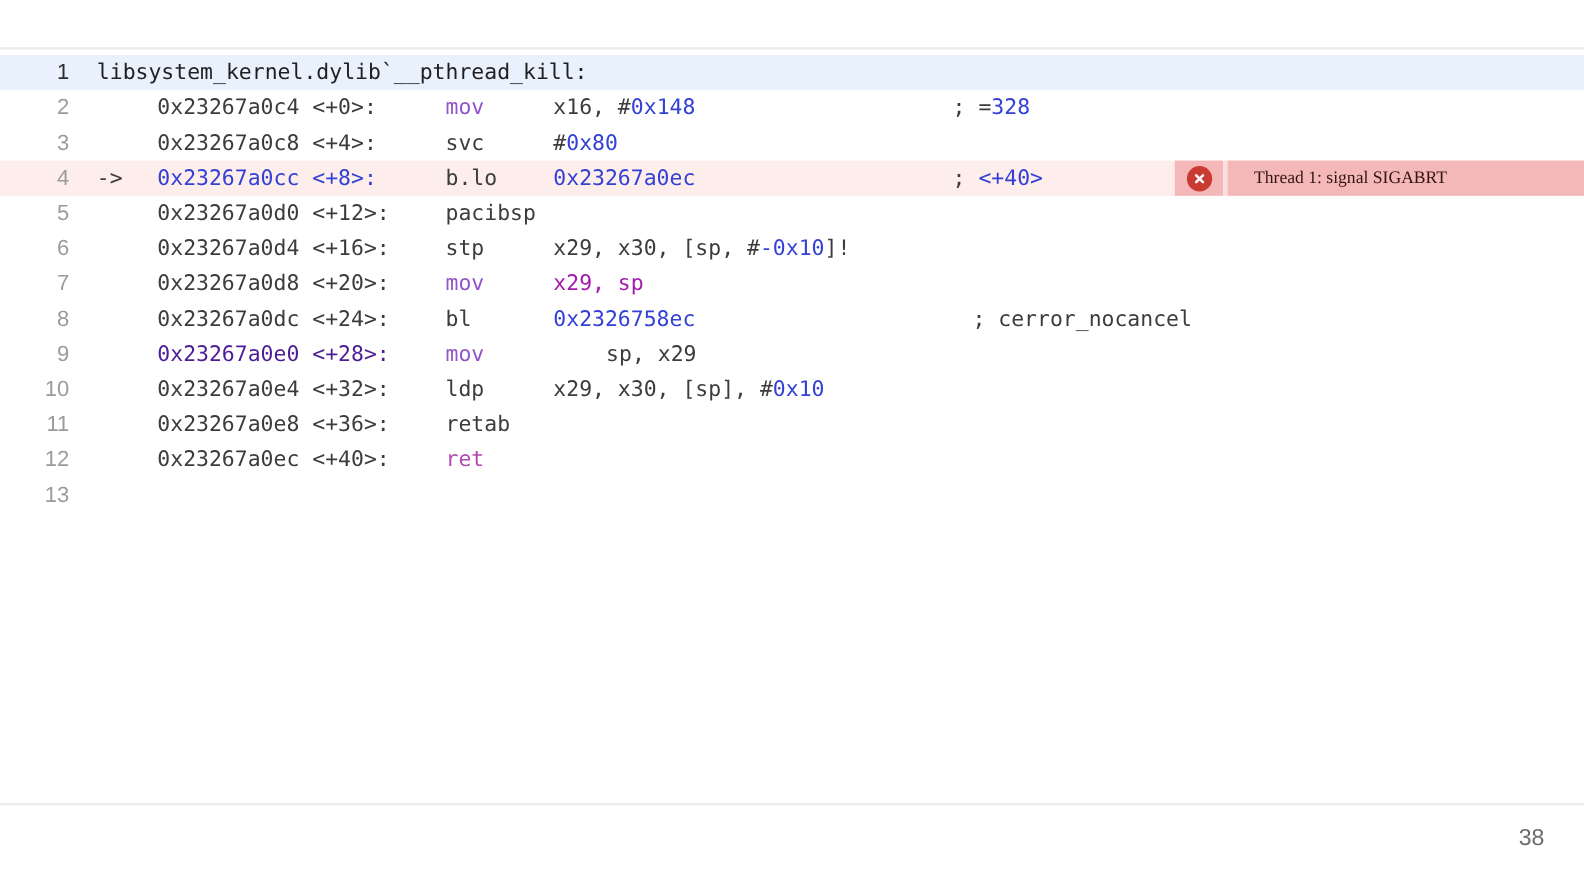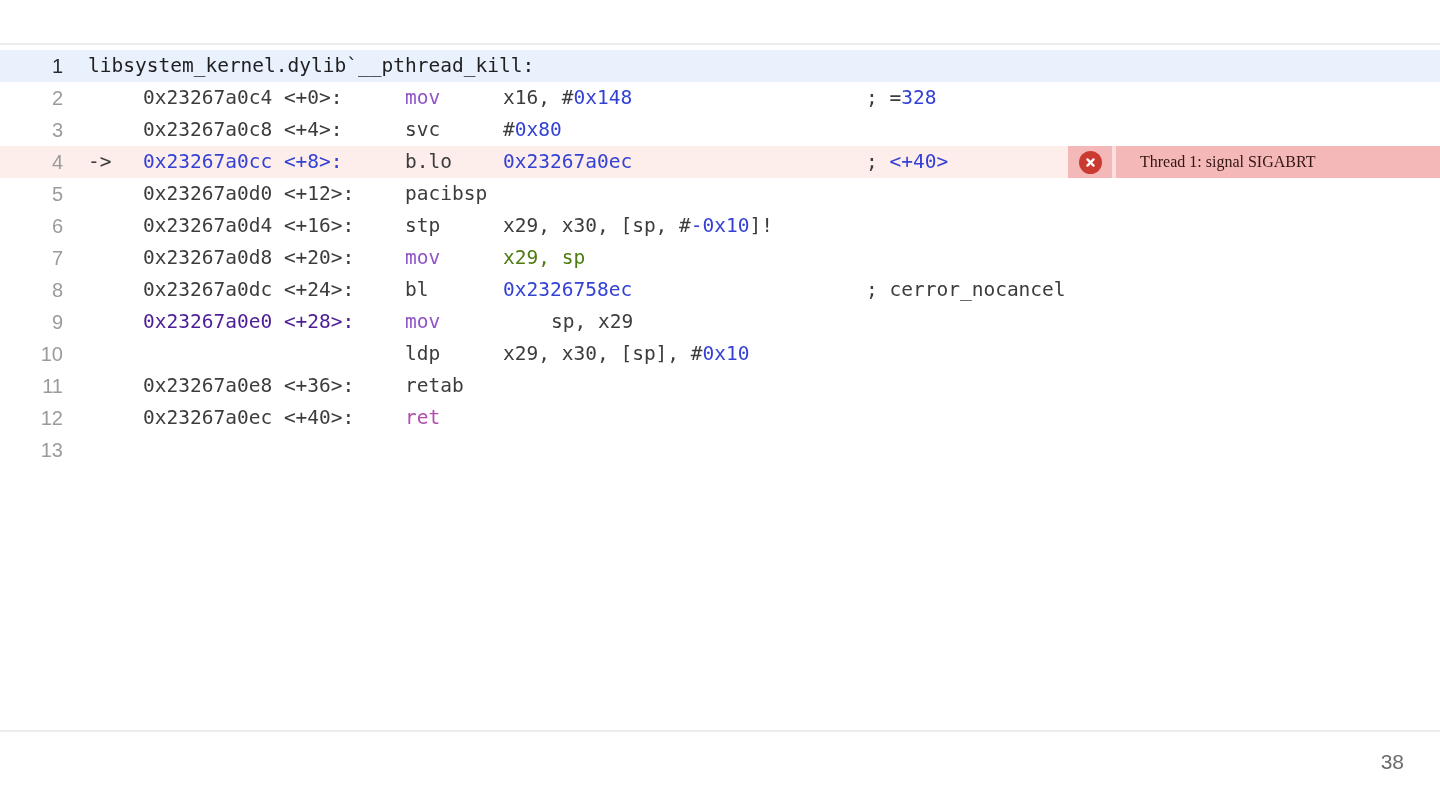"x29, sp" span { color: #4d7c0f -> #a21caf }
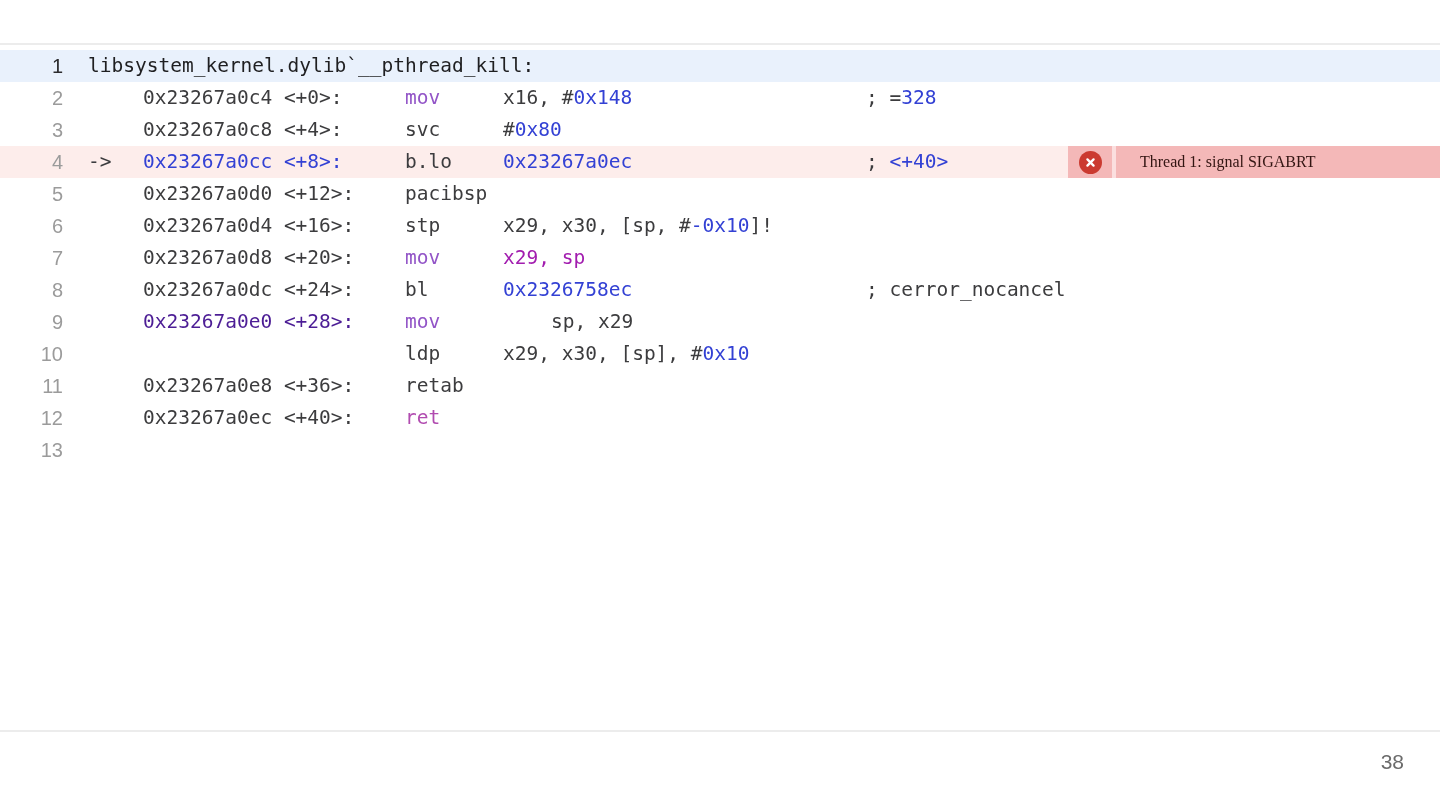"; cerror_nocancel" span { margin-left: none -> 18px }
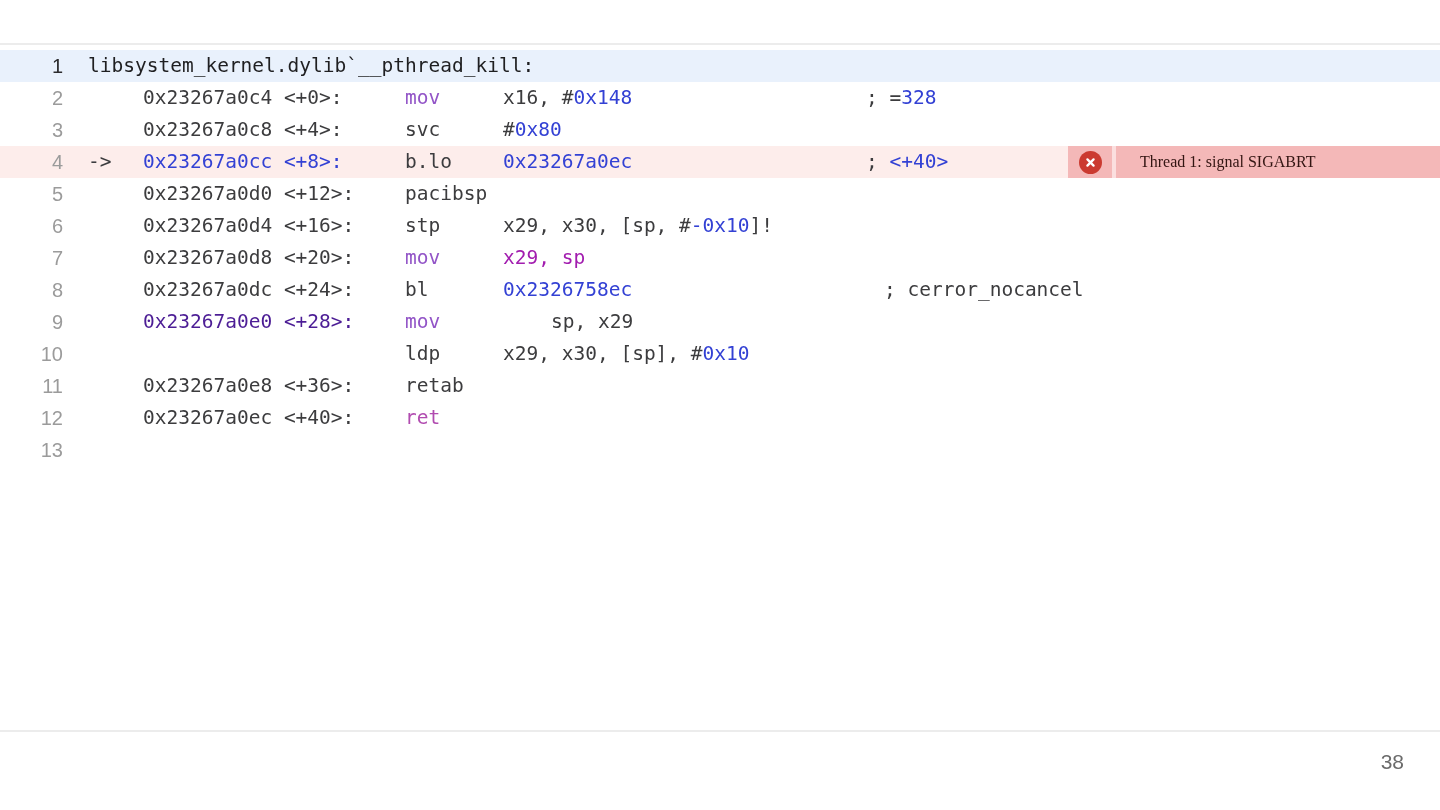"0x23267a0e4 <+32>:" span.addr { html: none -> <span><span>0x23267a0e4 &lt;+32&gt;:</span></span> }
